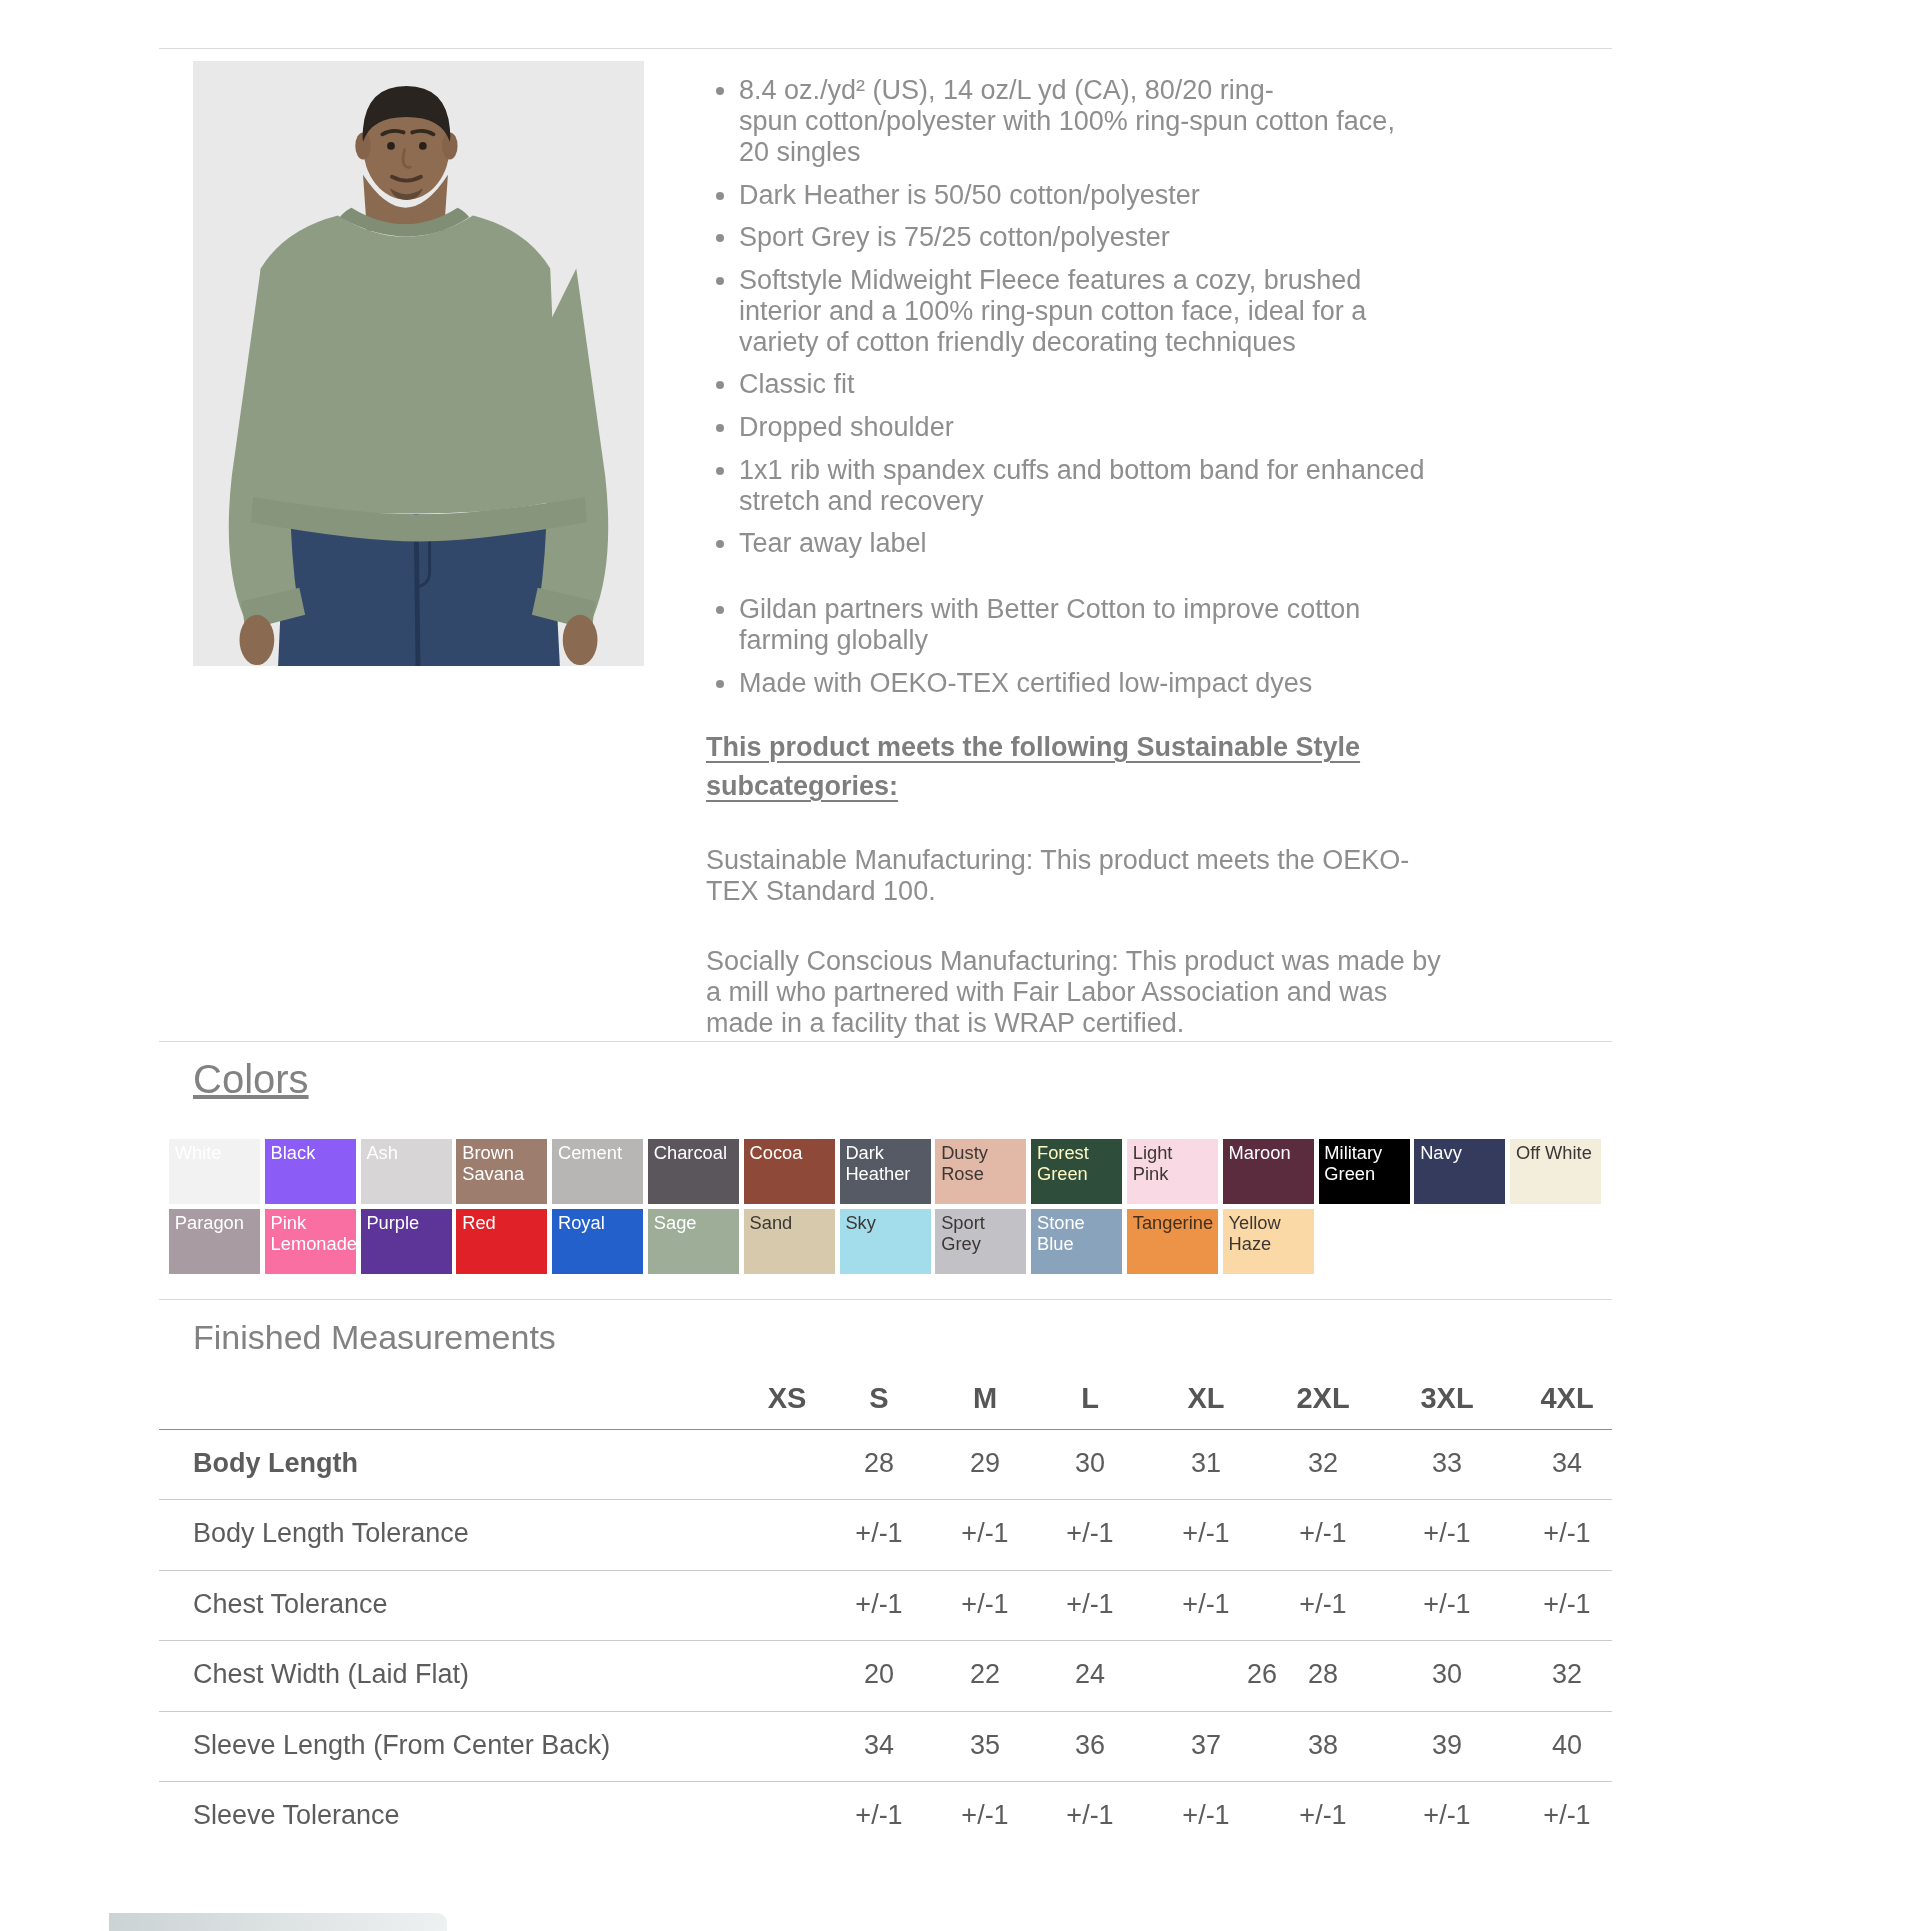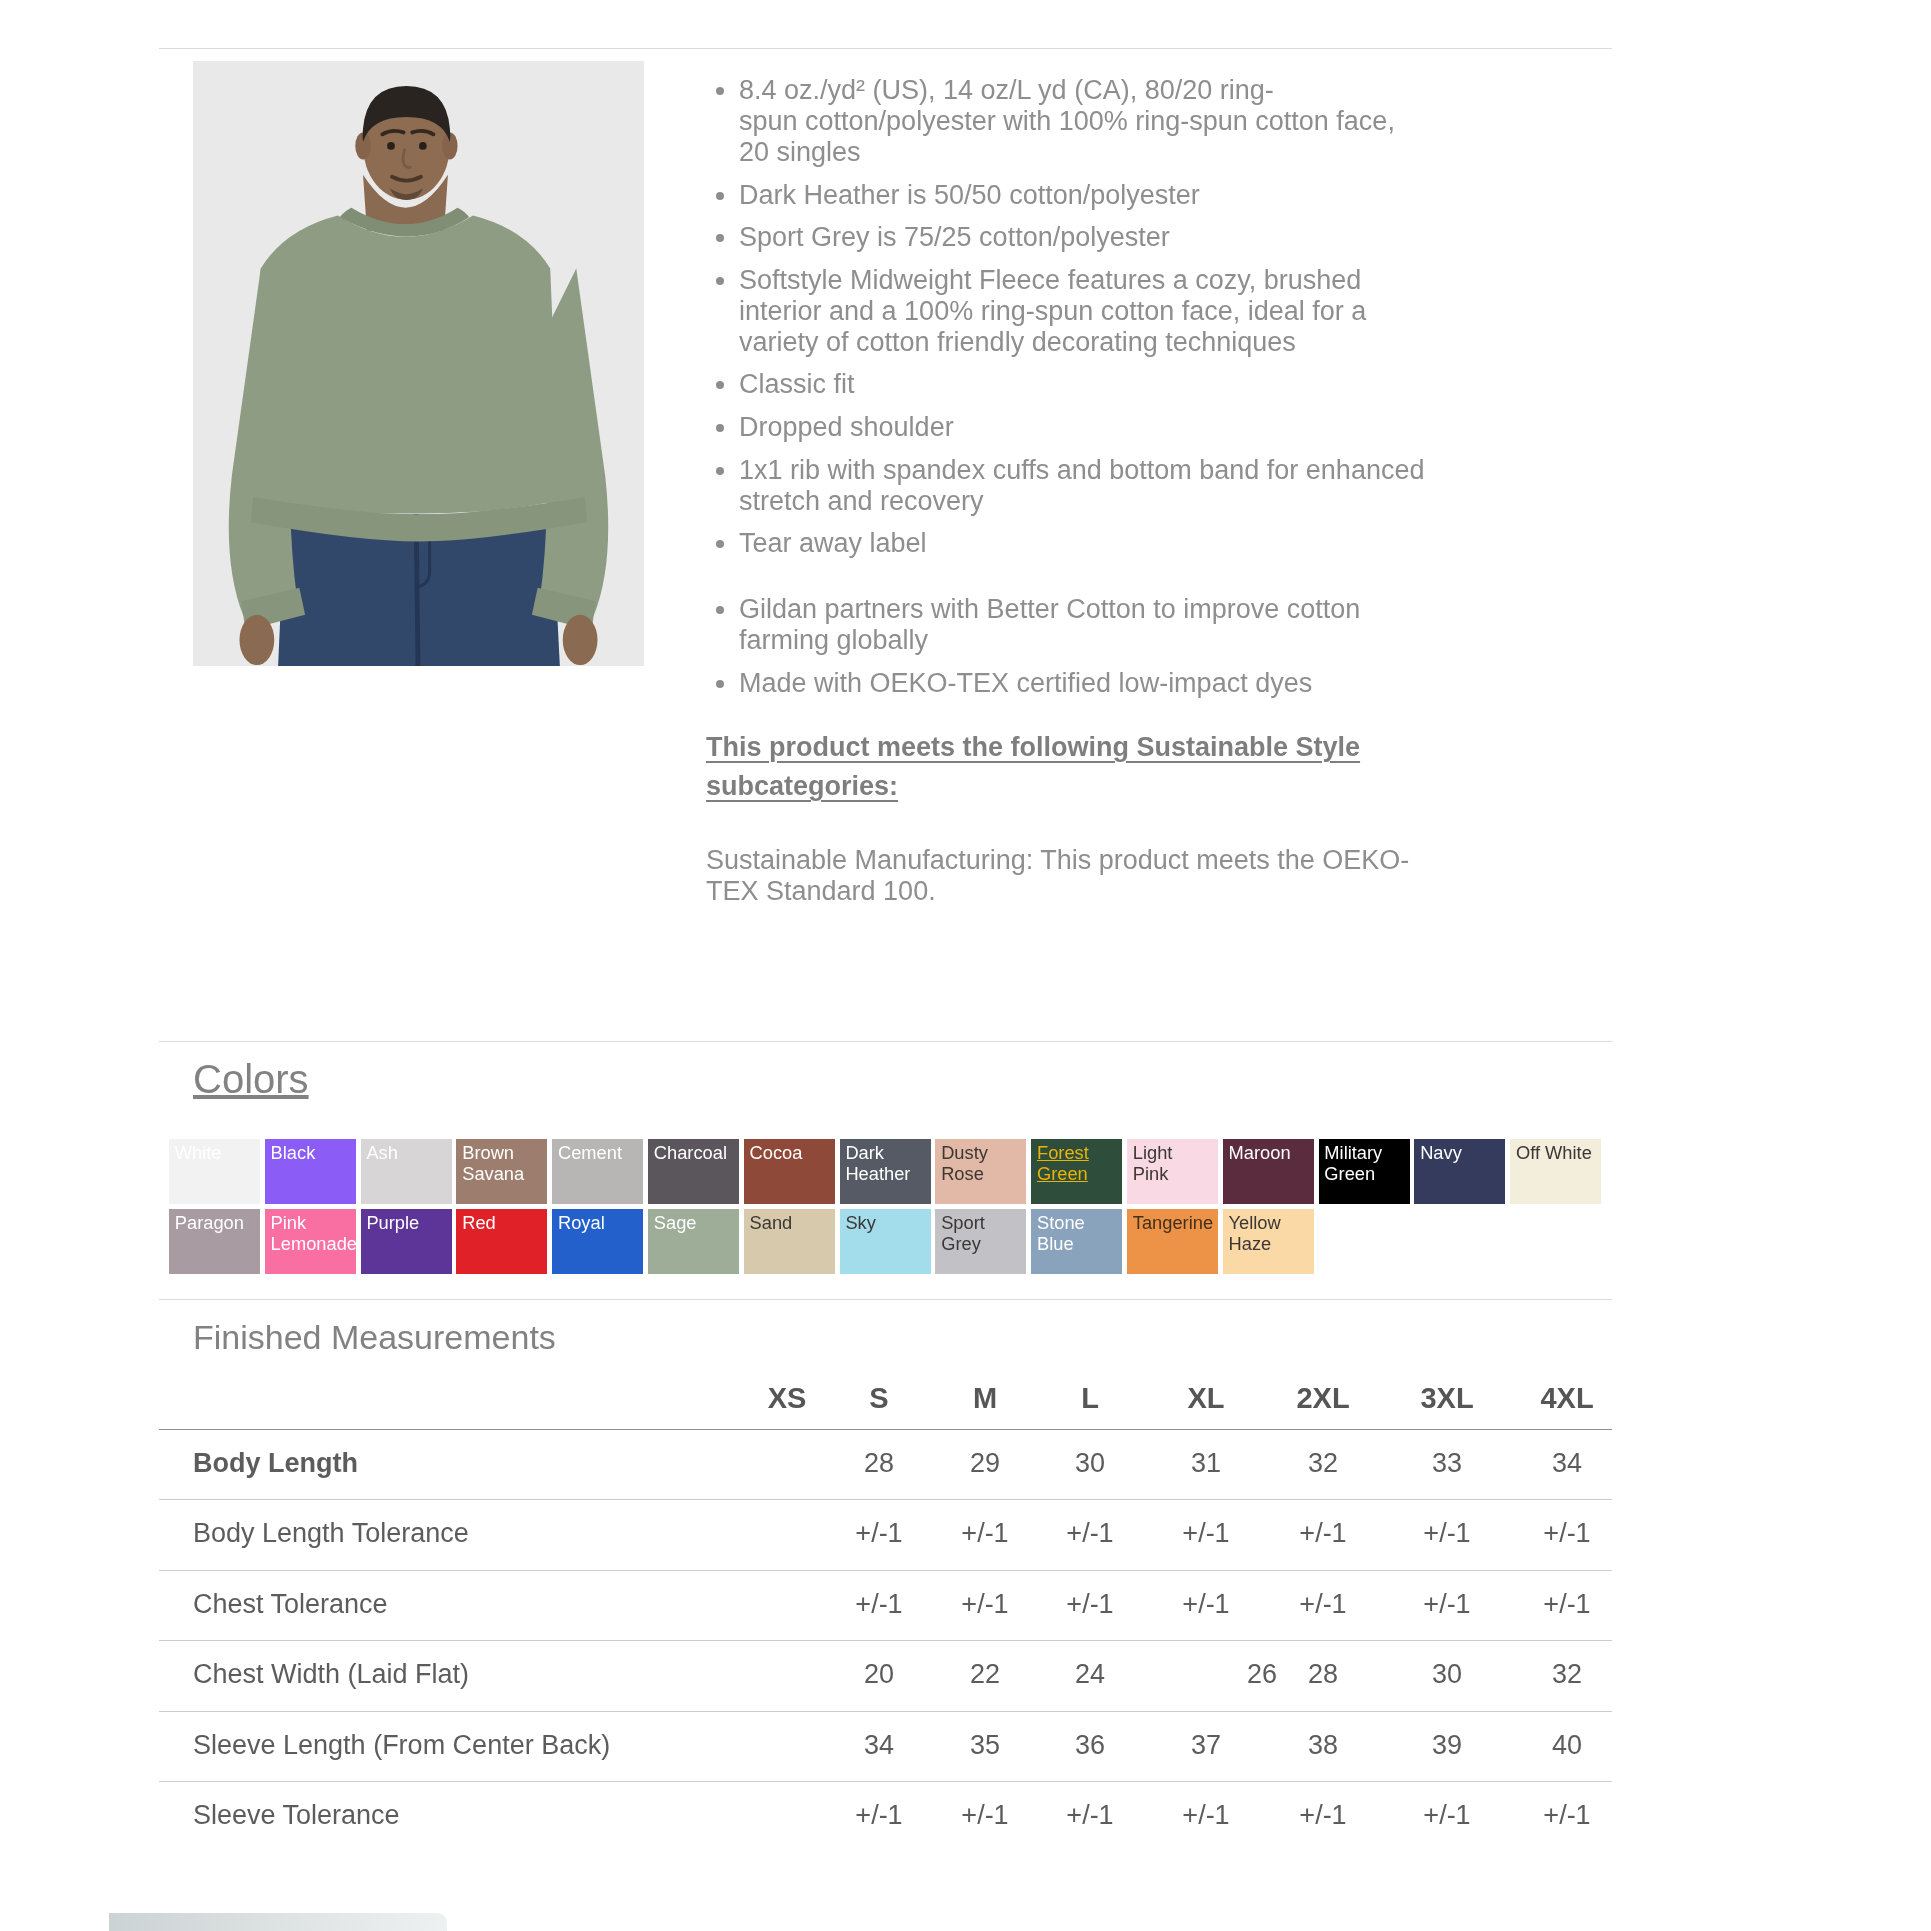"Socially Conscious Manufacturing: This" p { html: none -> <p>Socially Conscious Manufacturing: This product was made by a mill who partnered with Fair Labor Association and was made in a facility that is WRAP certified.</p> }
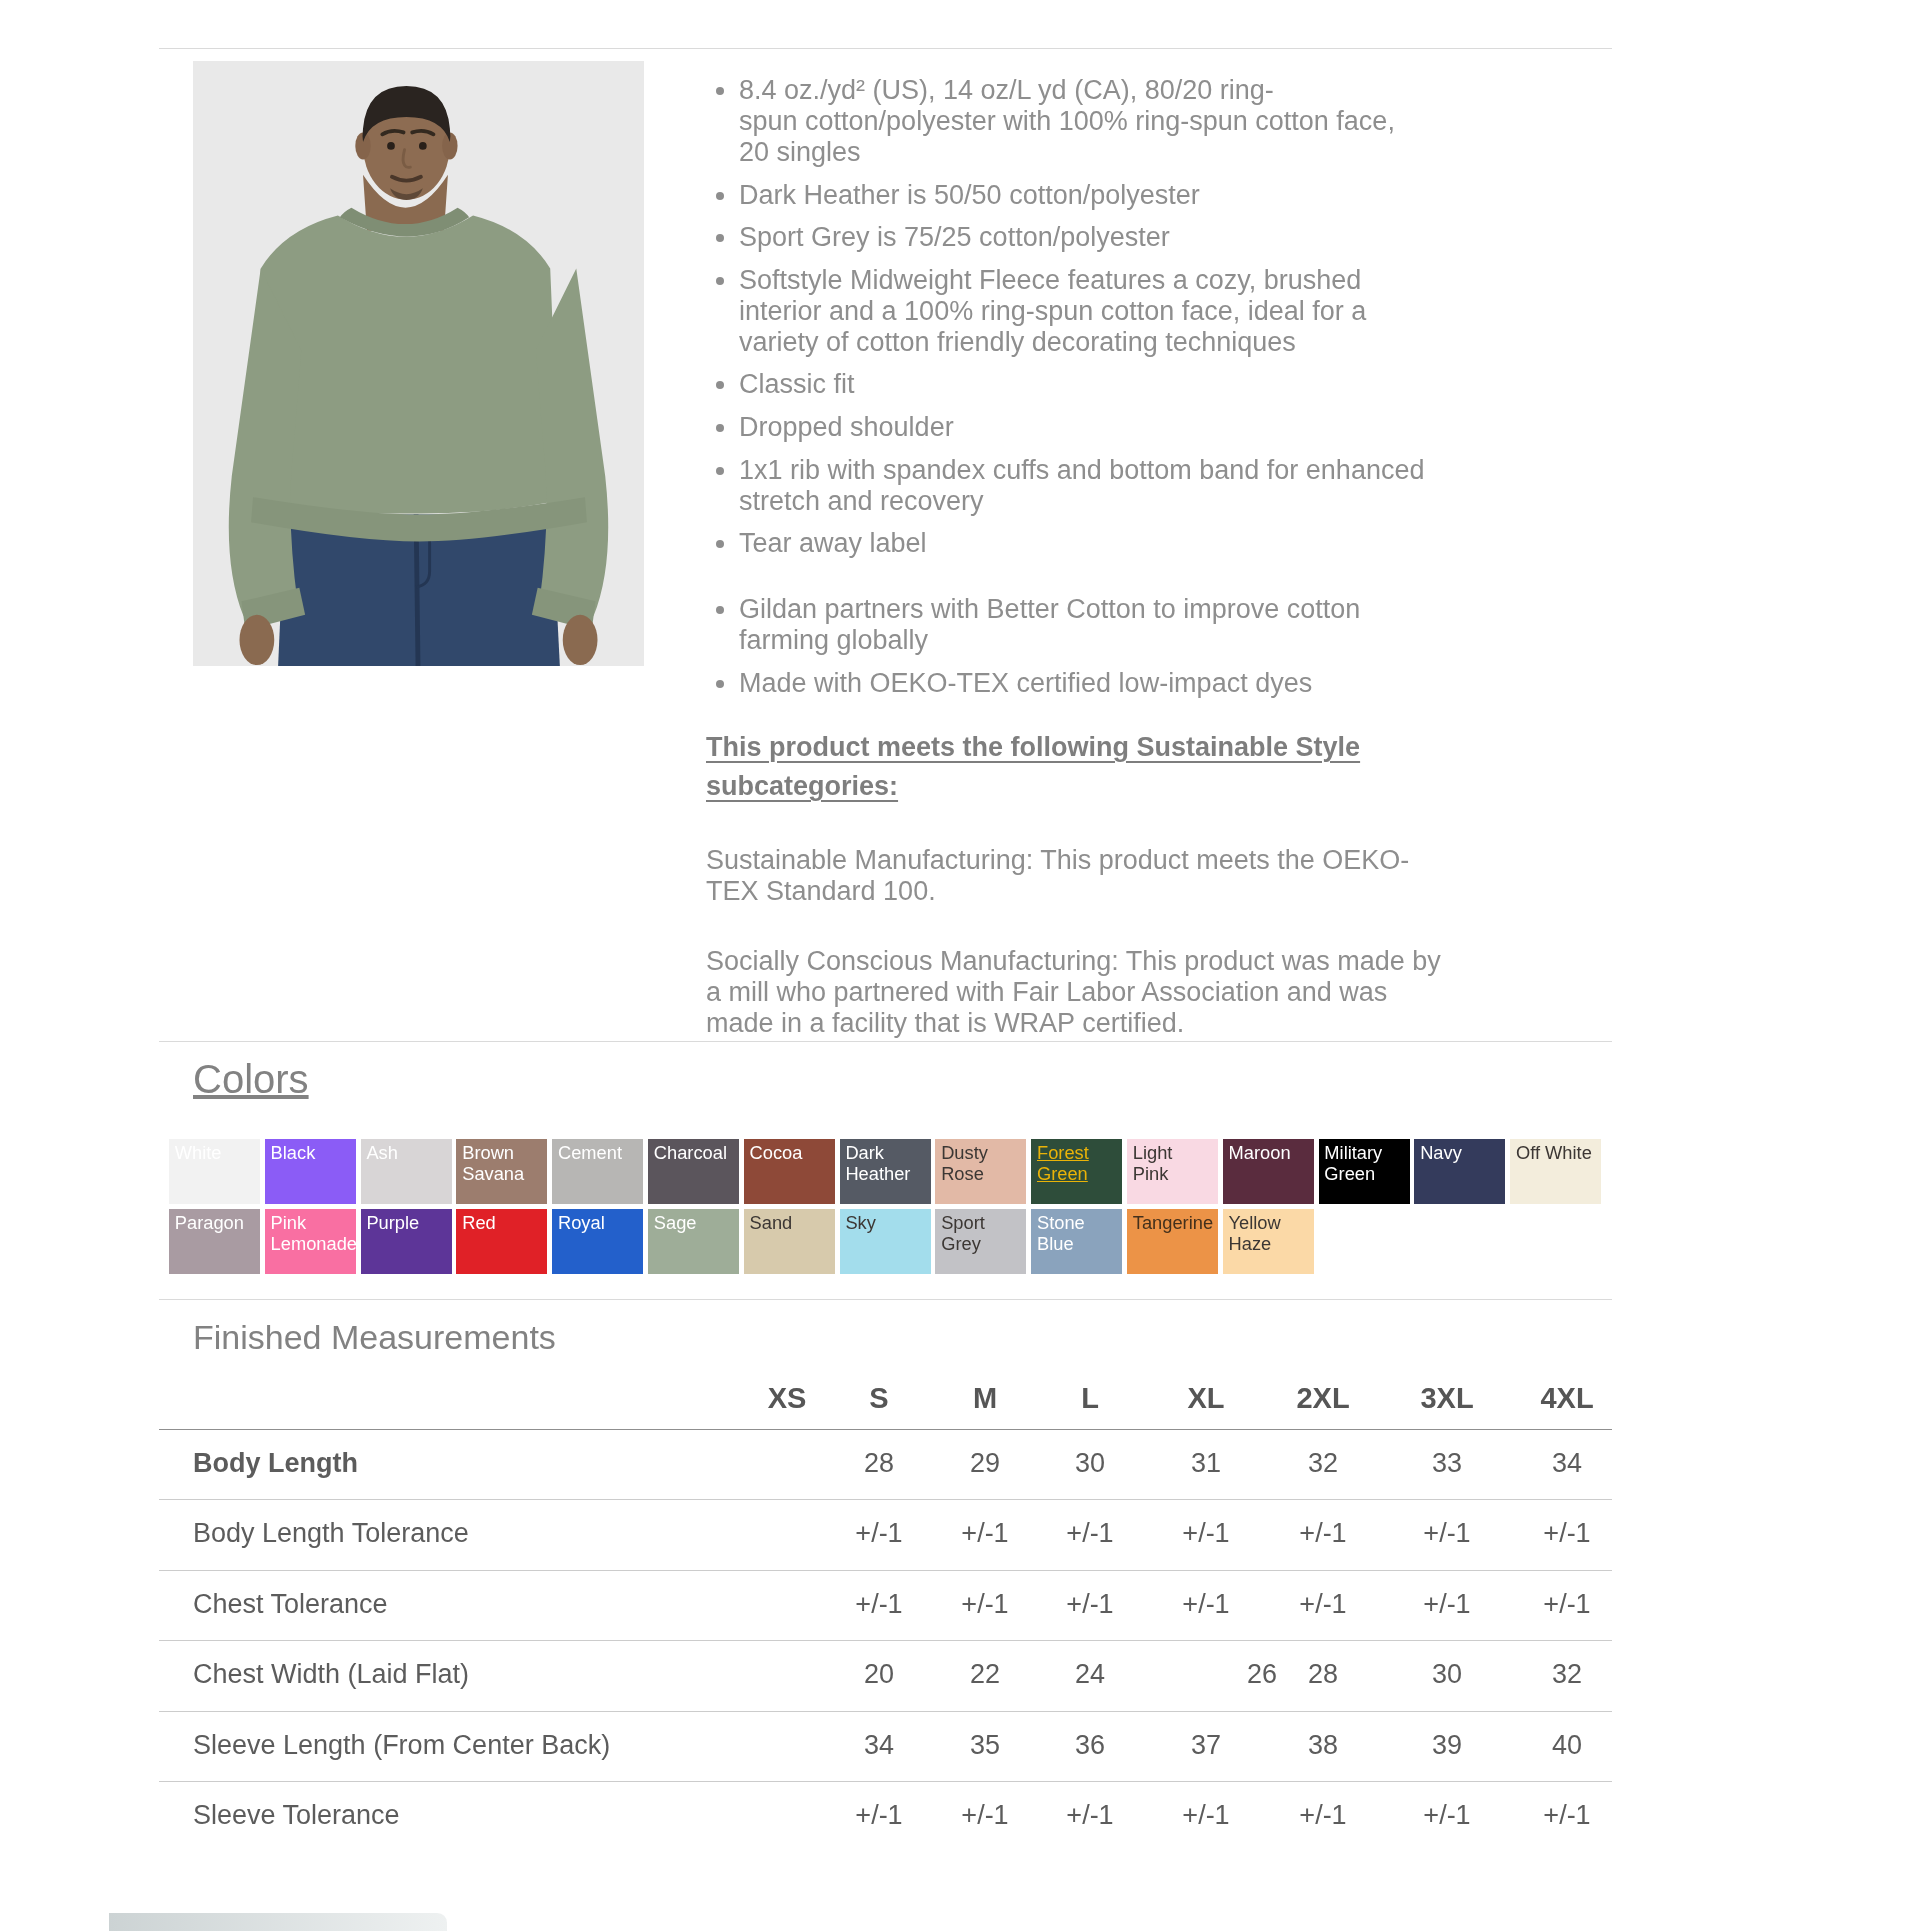"Forest Green" span { color: #eab308 -> #fef9c3; text-decoration: underline -> none }
